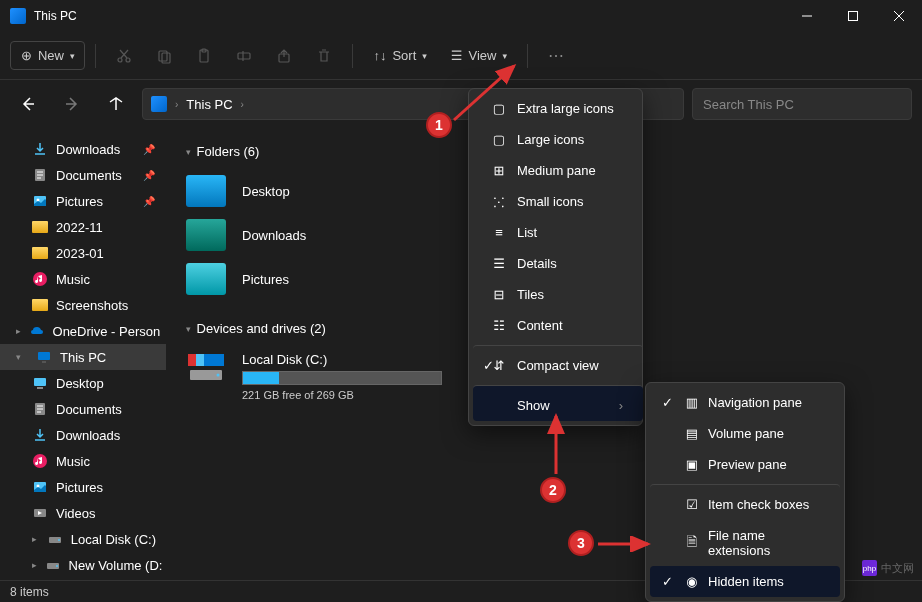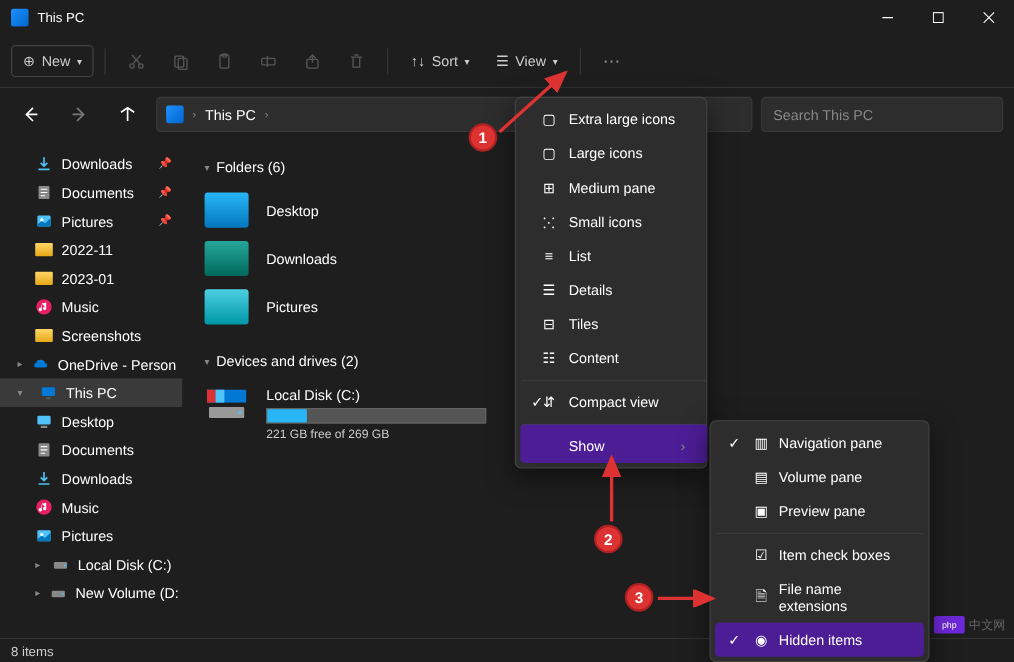"Show" .dropdown-item.highlighted { background: #4c1d95 -> #0f172a }
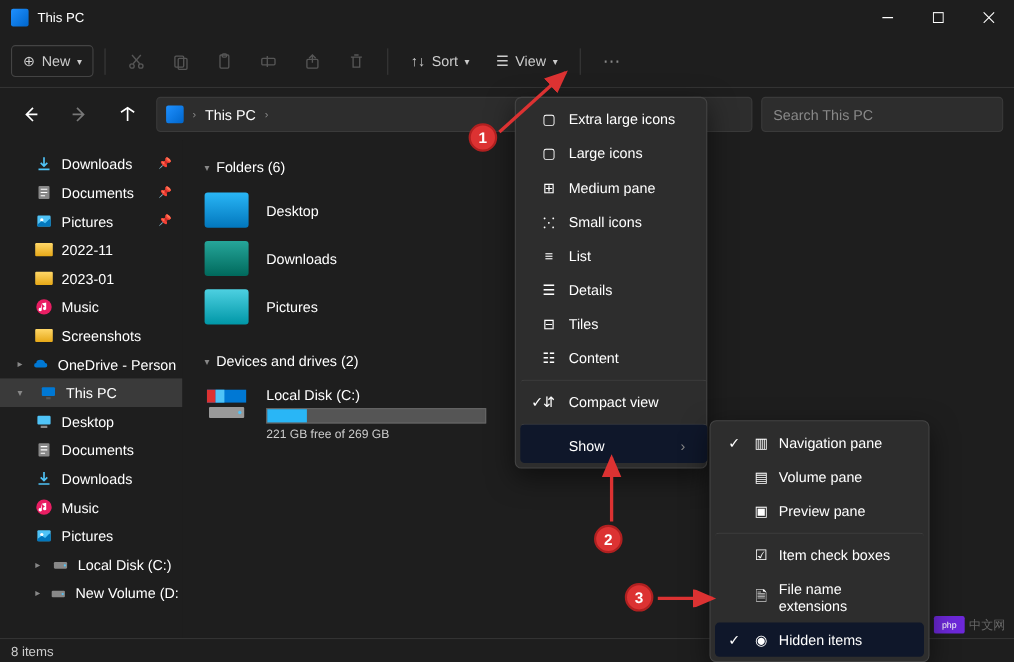"Videos" div.sidebar-item { html: none -> <div> <span> <svg> <rect></rect> <polygon></polygon> </svg> </span> <span>Videos</span> </div> }
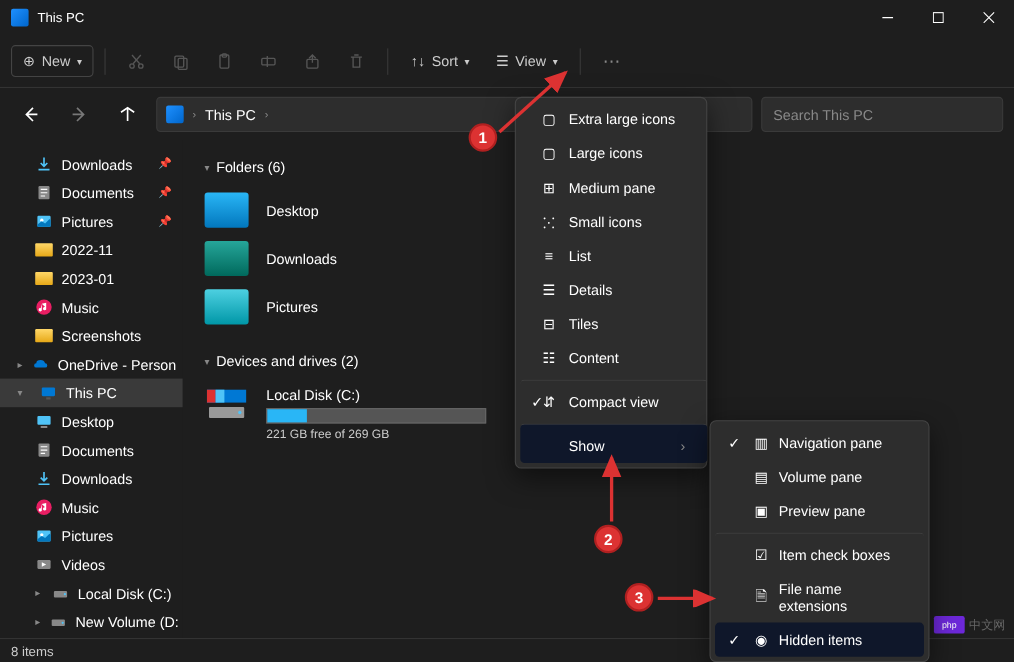"php" .watermark-logo { width: 28px -> 15px }
